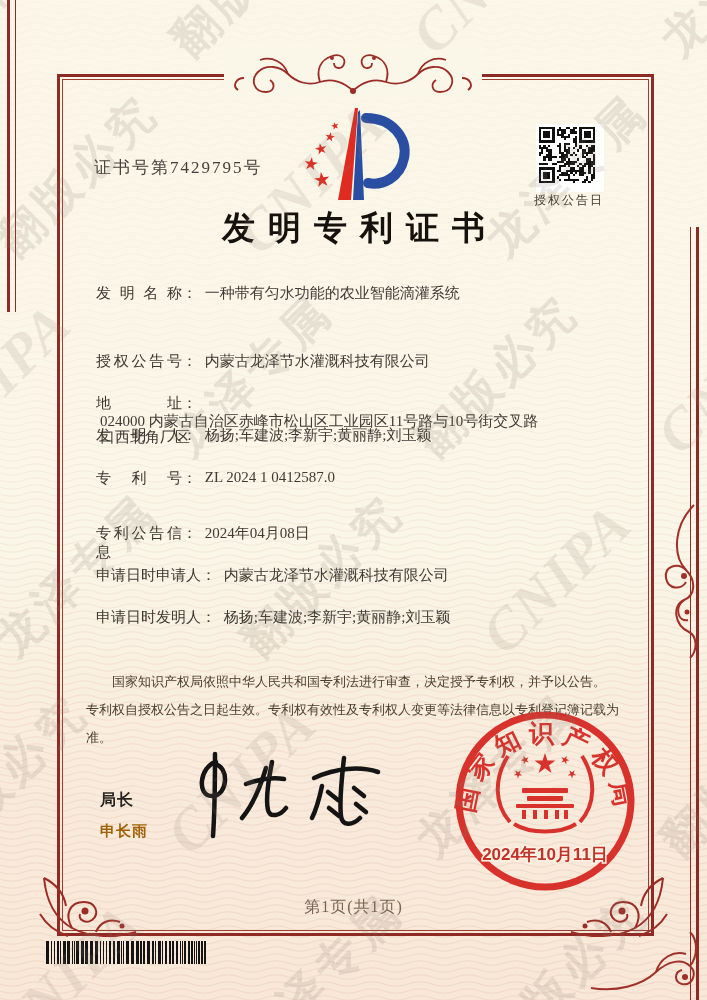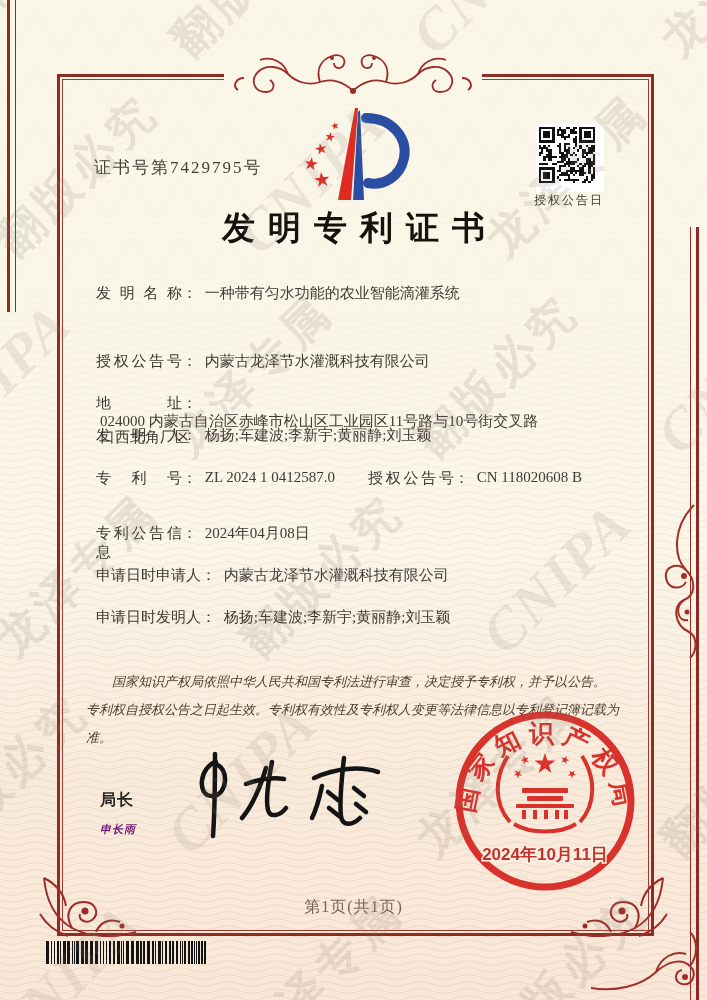"授权公告号： CN 118020608 B" span.rgroup { html: <span> <span>授权公告号</span><span>：</span> <span>CN 118020608 B</span> </span> -> none }
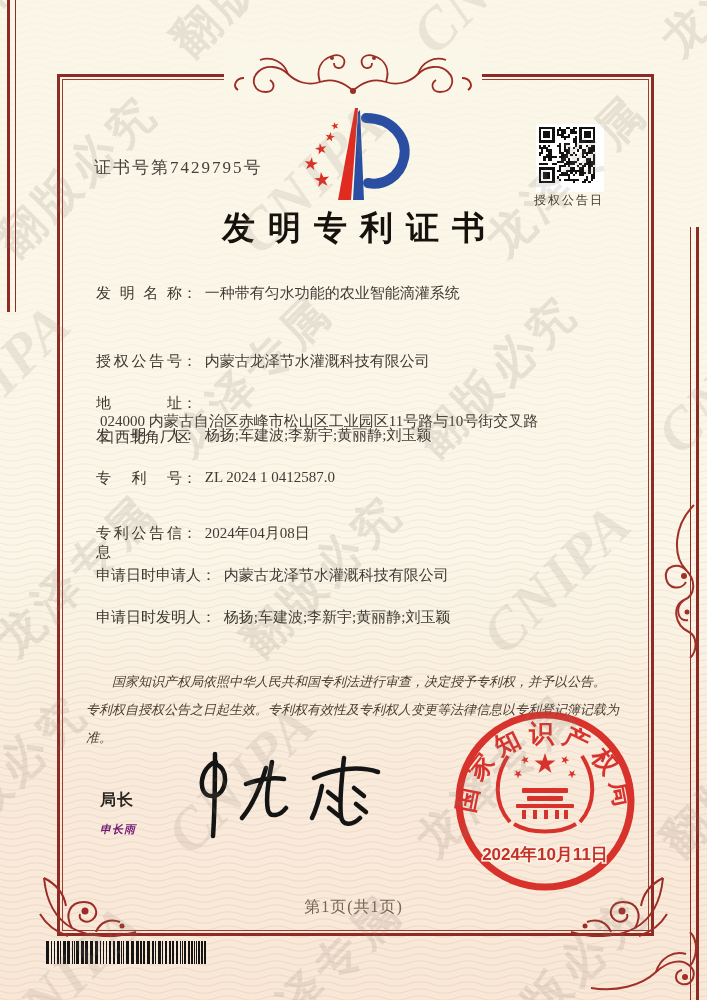"国家知识产权局依照中华人民共和国专利法进行审查，决定授予专利权，并予以公告。" #declaration { font-style: italic -> none }
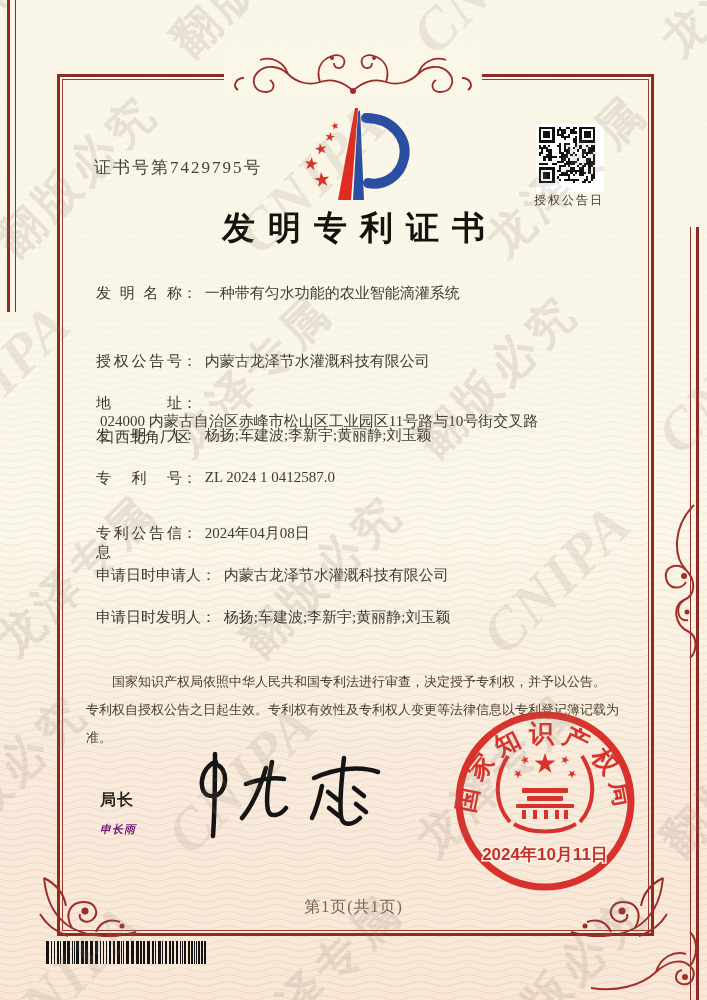"申长雨" #signer-name { color: #701a75 -> #a16207; font-size: 11px -> 15px; font-style: italic -> none }
